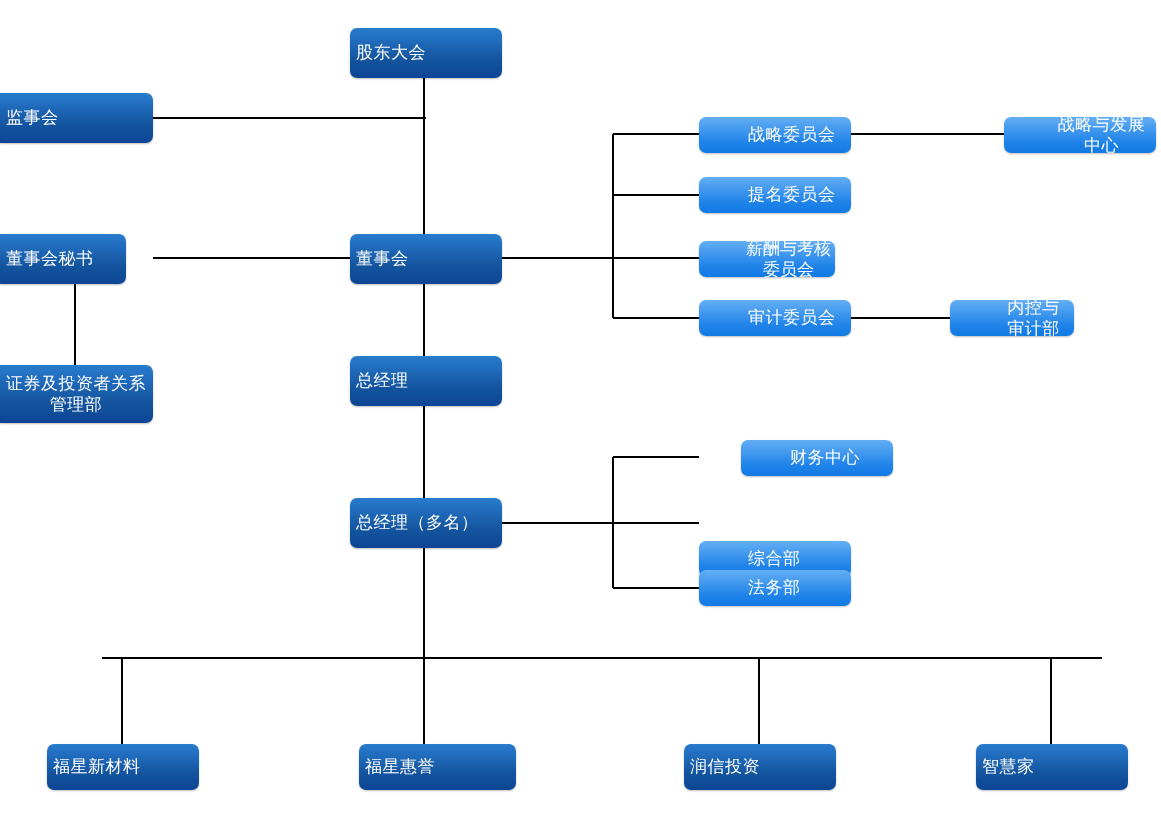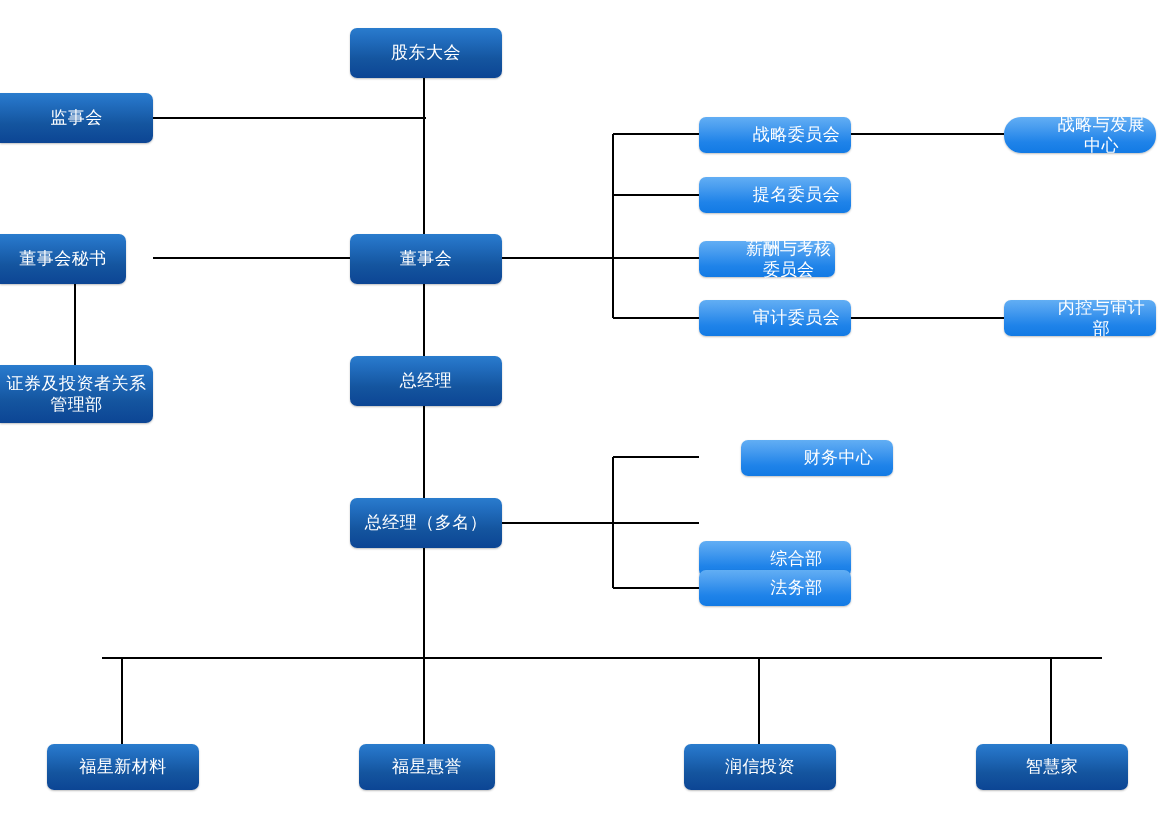"股东大会" .node { justify-content: center -> flex-start }
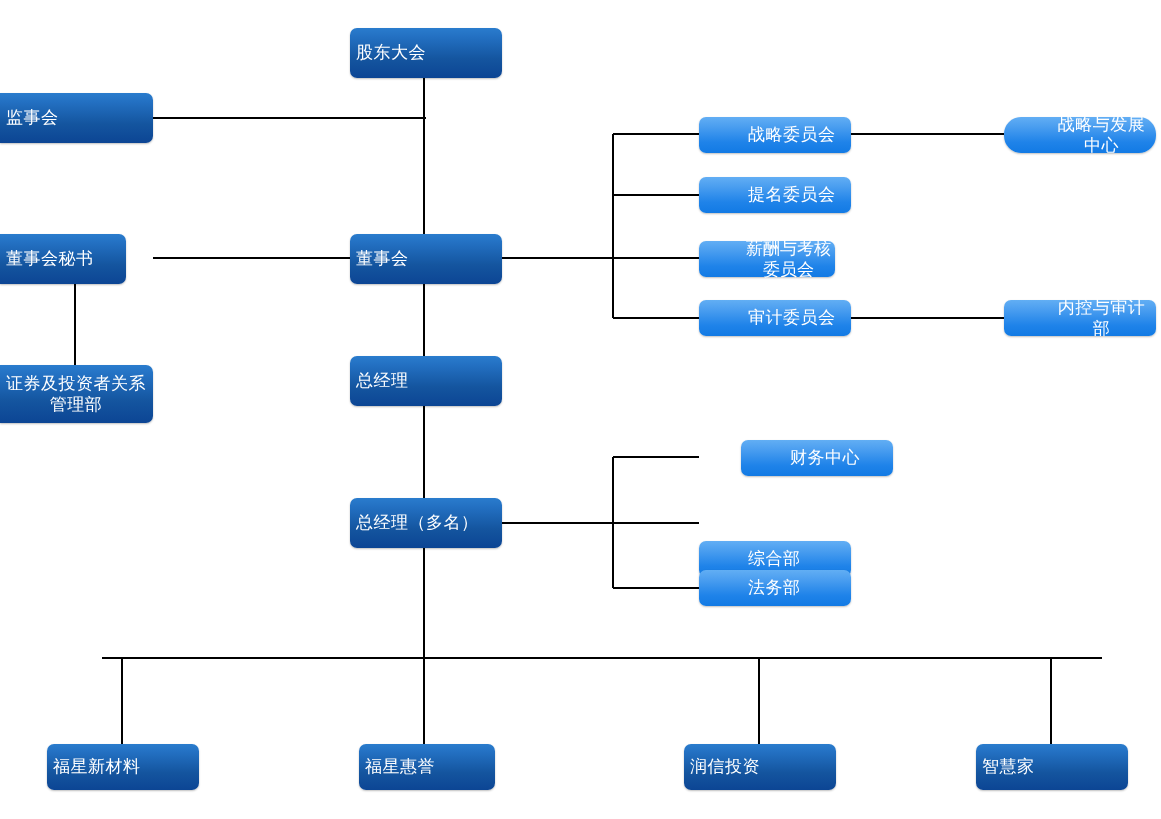"战略与发展中心" div.node { border-radius: 17px -> none }
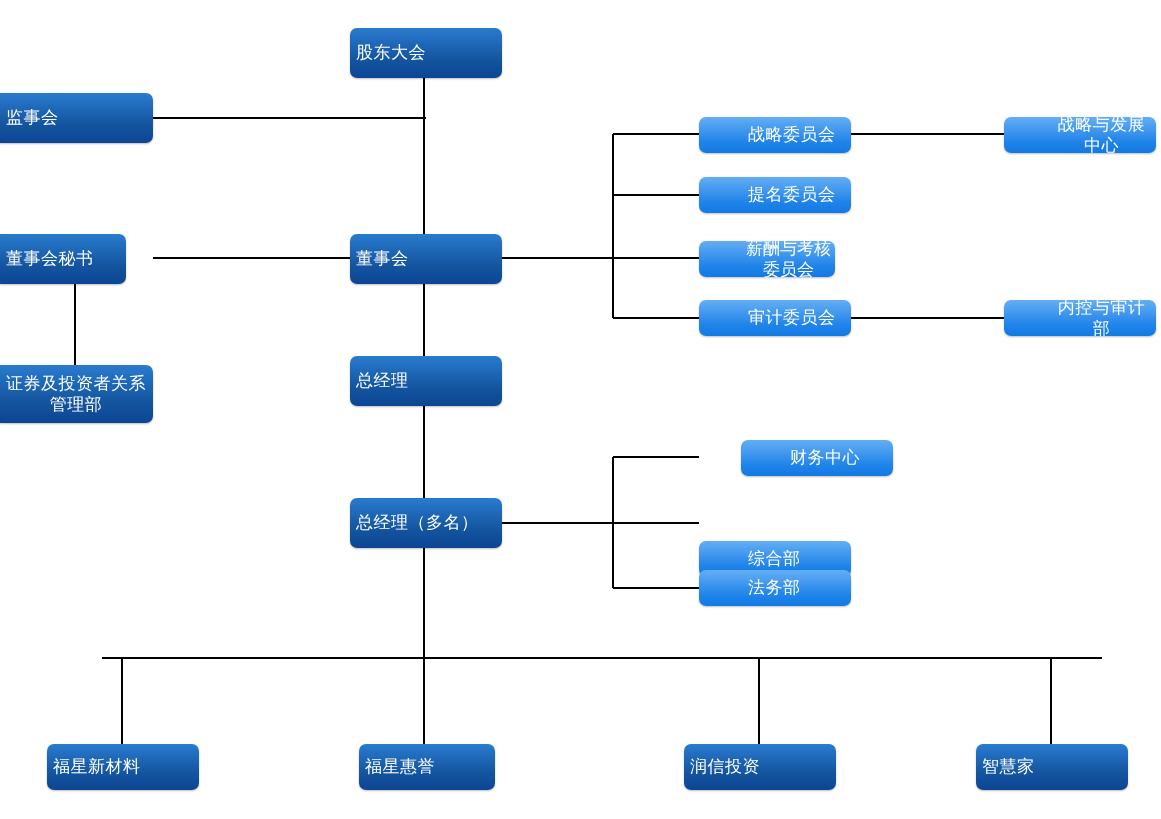"内控与审计部" div.node { left: 1004px -> 950px; width: 152px -> 124px }
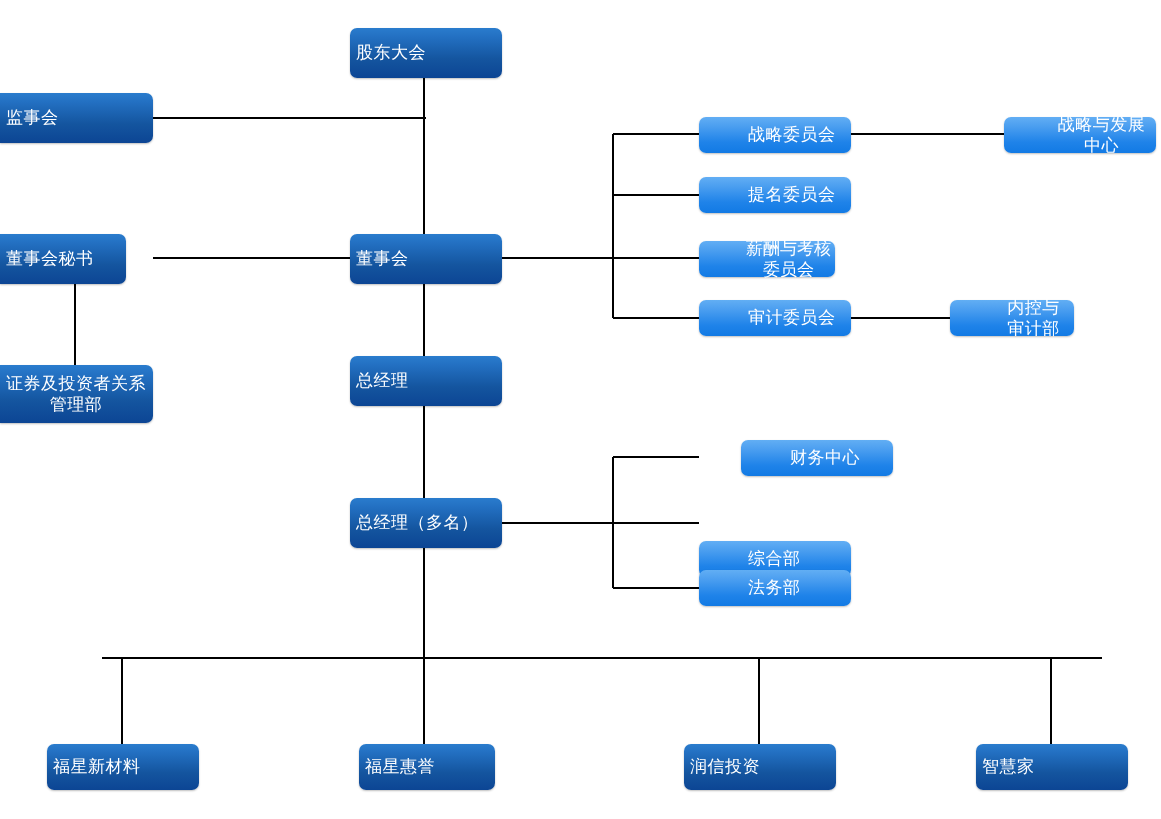"福星惠誉" div.node { width: 136px -> 157px }
